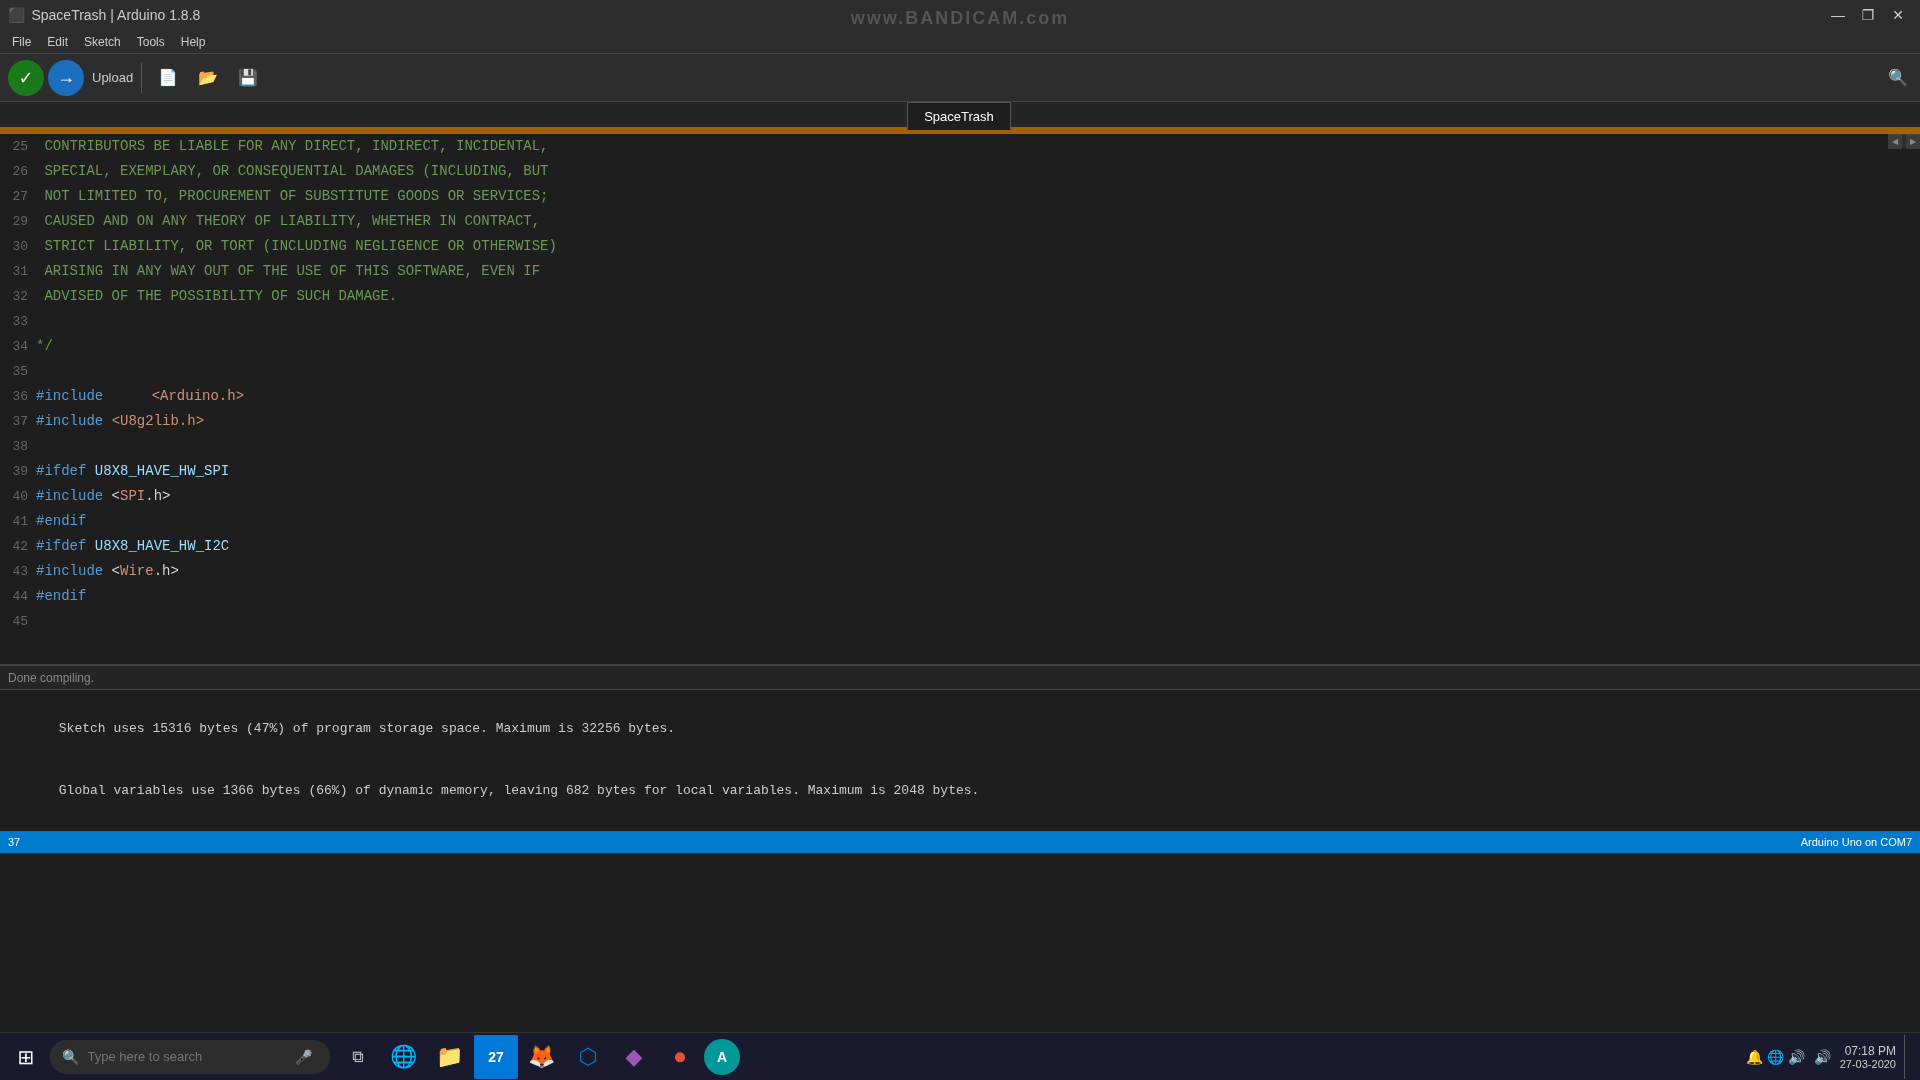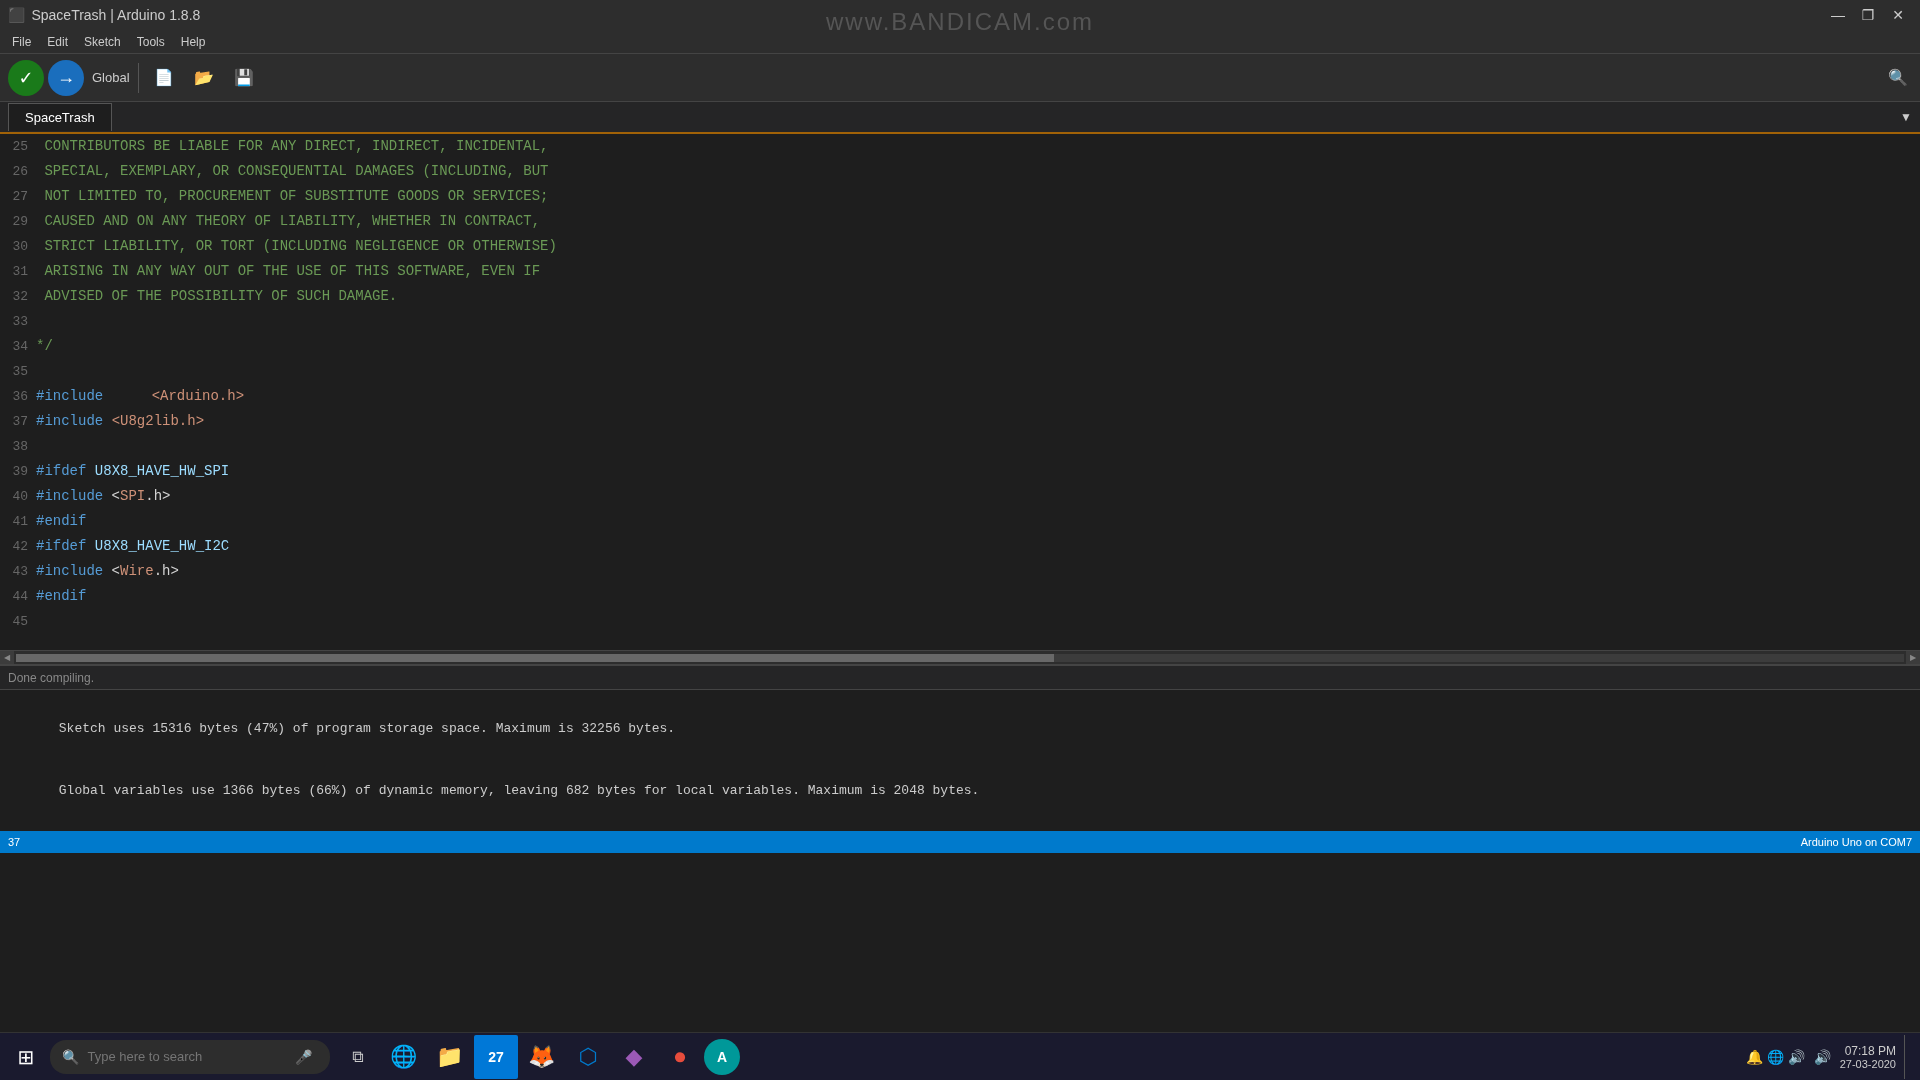"www.BANDICAM.com" #watermark { font-size: 24px -> 18px; font-weight: normal -> bold }
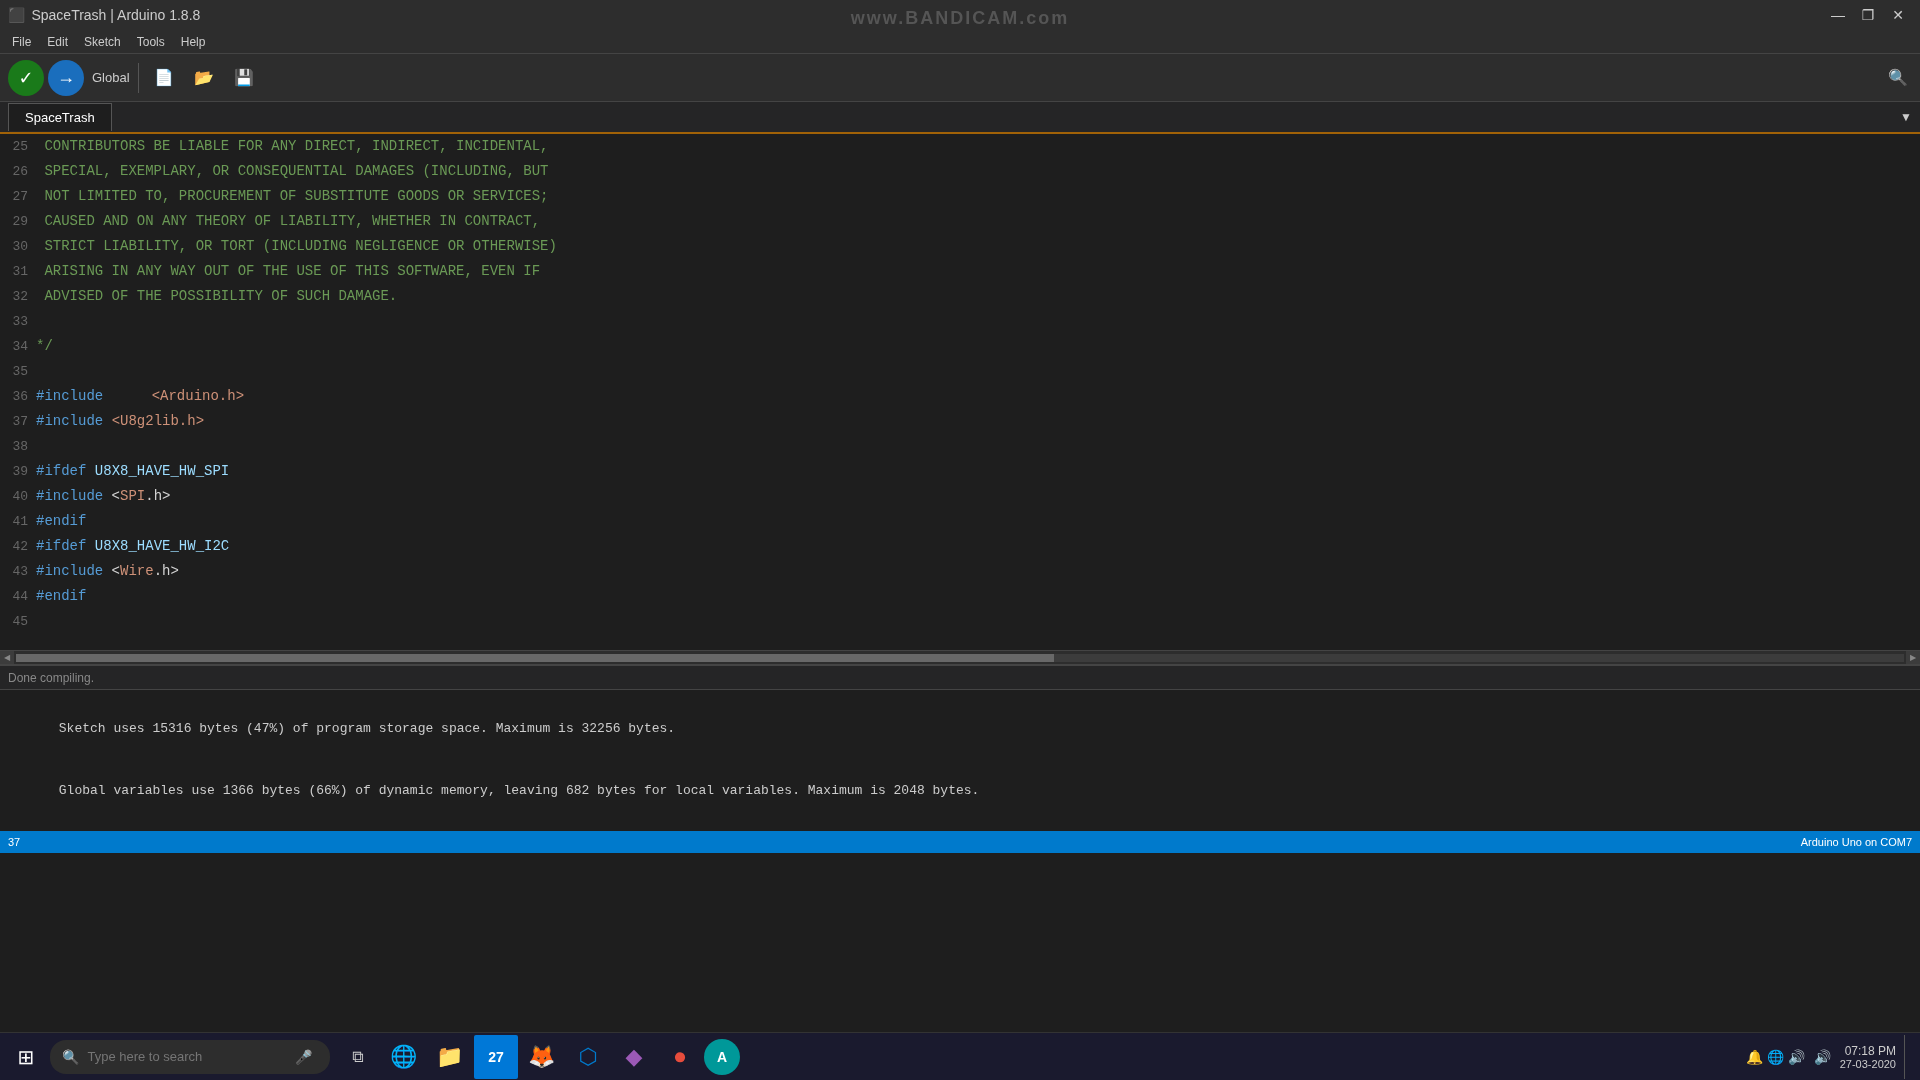"Global" span { text: Global -> Upload }
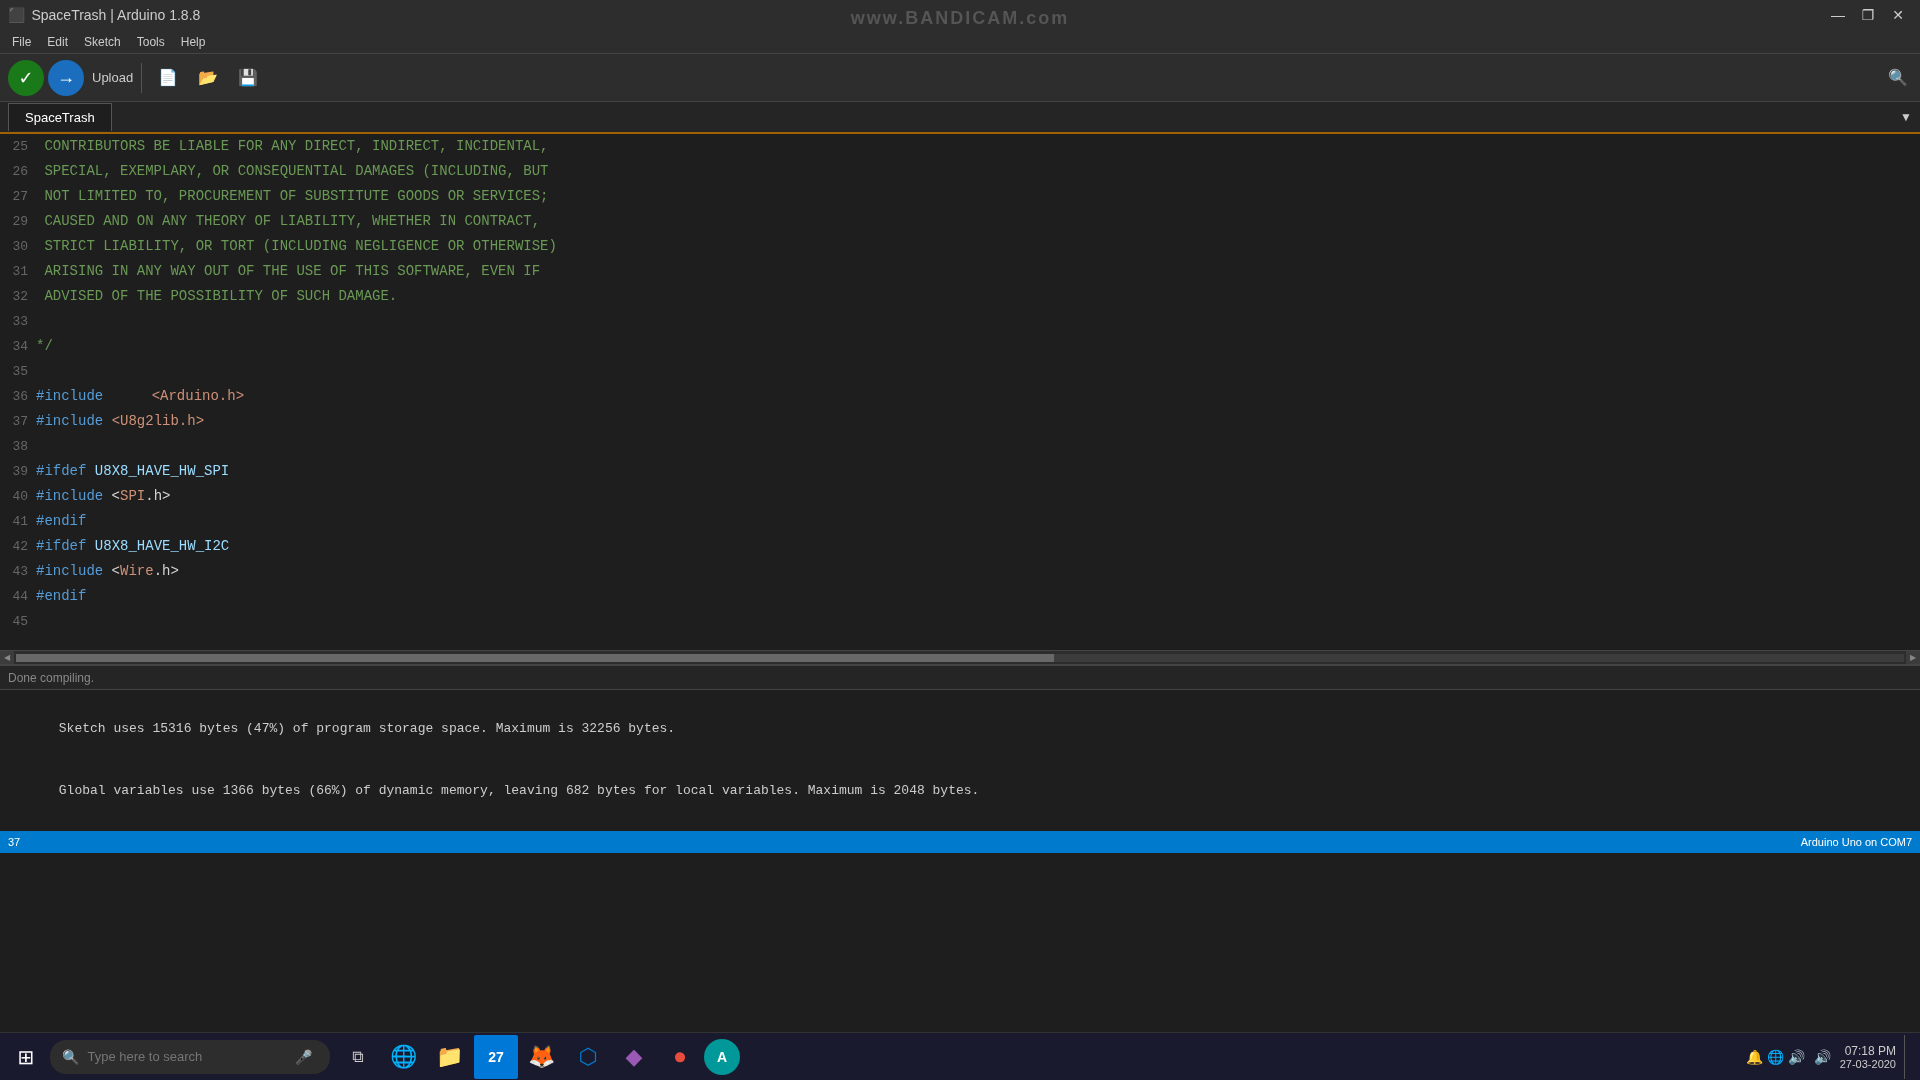"SpaceTrash" #tab-bar { border-bottom: 2px solid #a16207 -> 7px solid #a16207; flex-direction: none -> column }
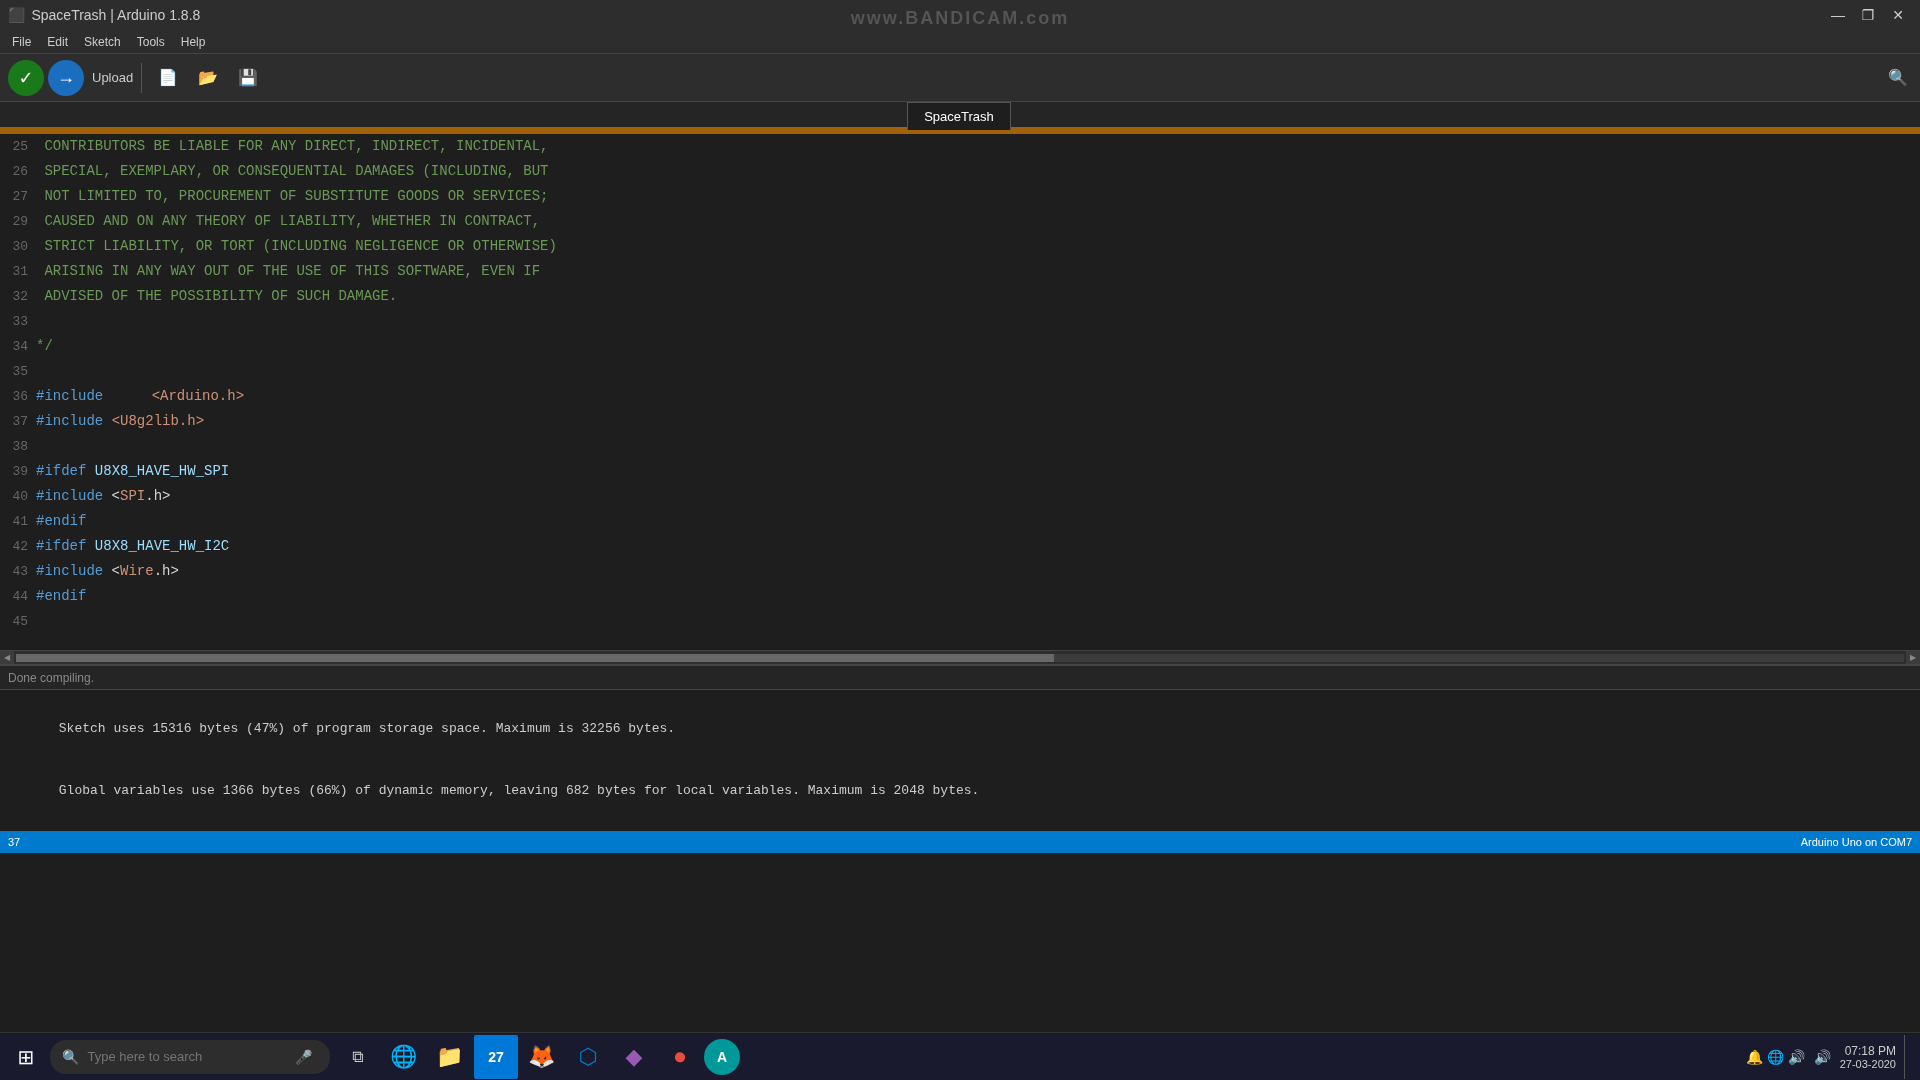"25" #code-area { flex-direction: column -> row }
